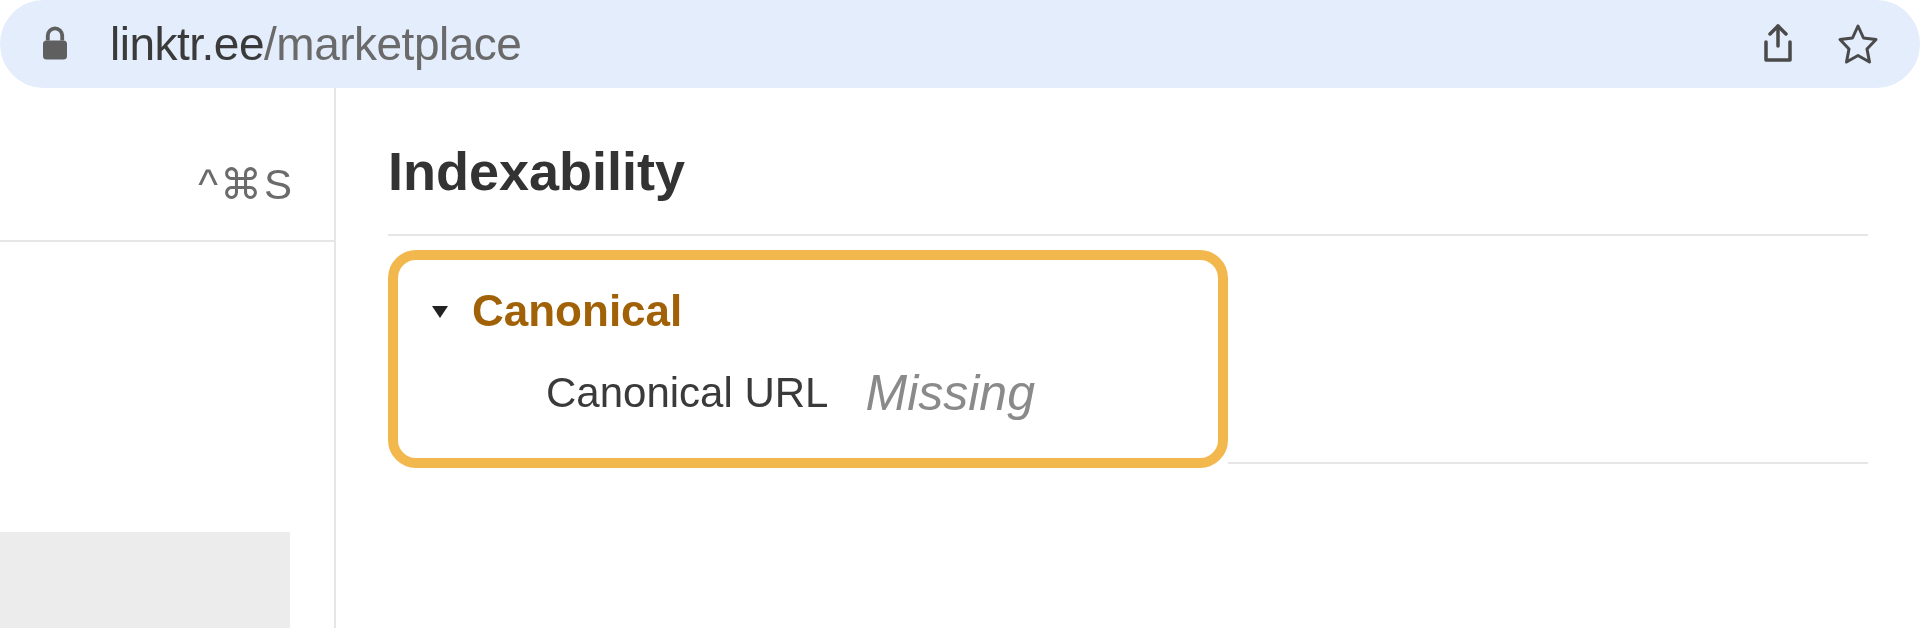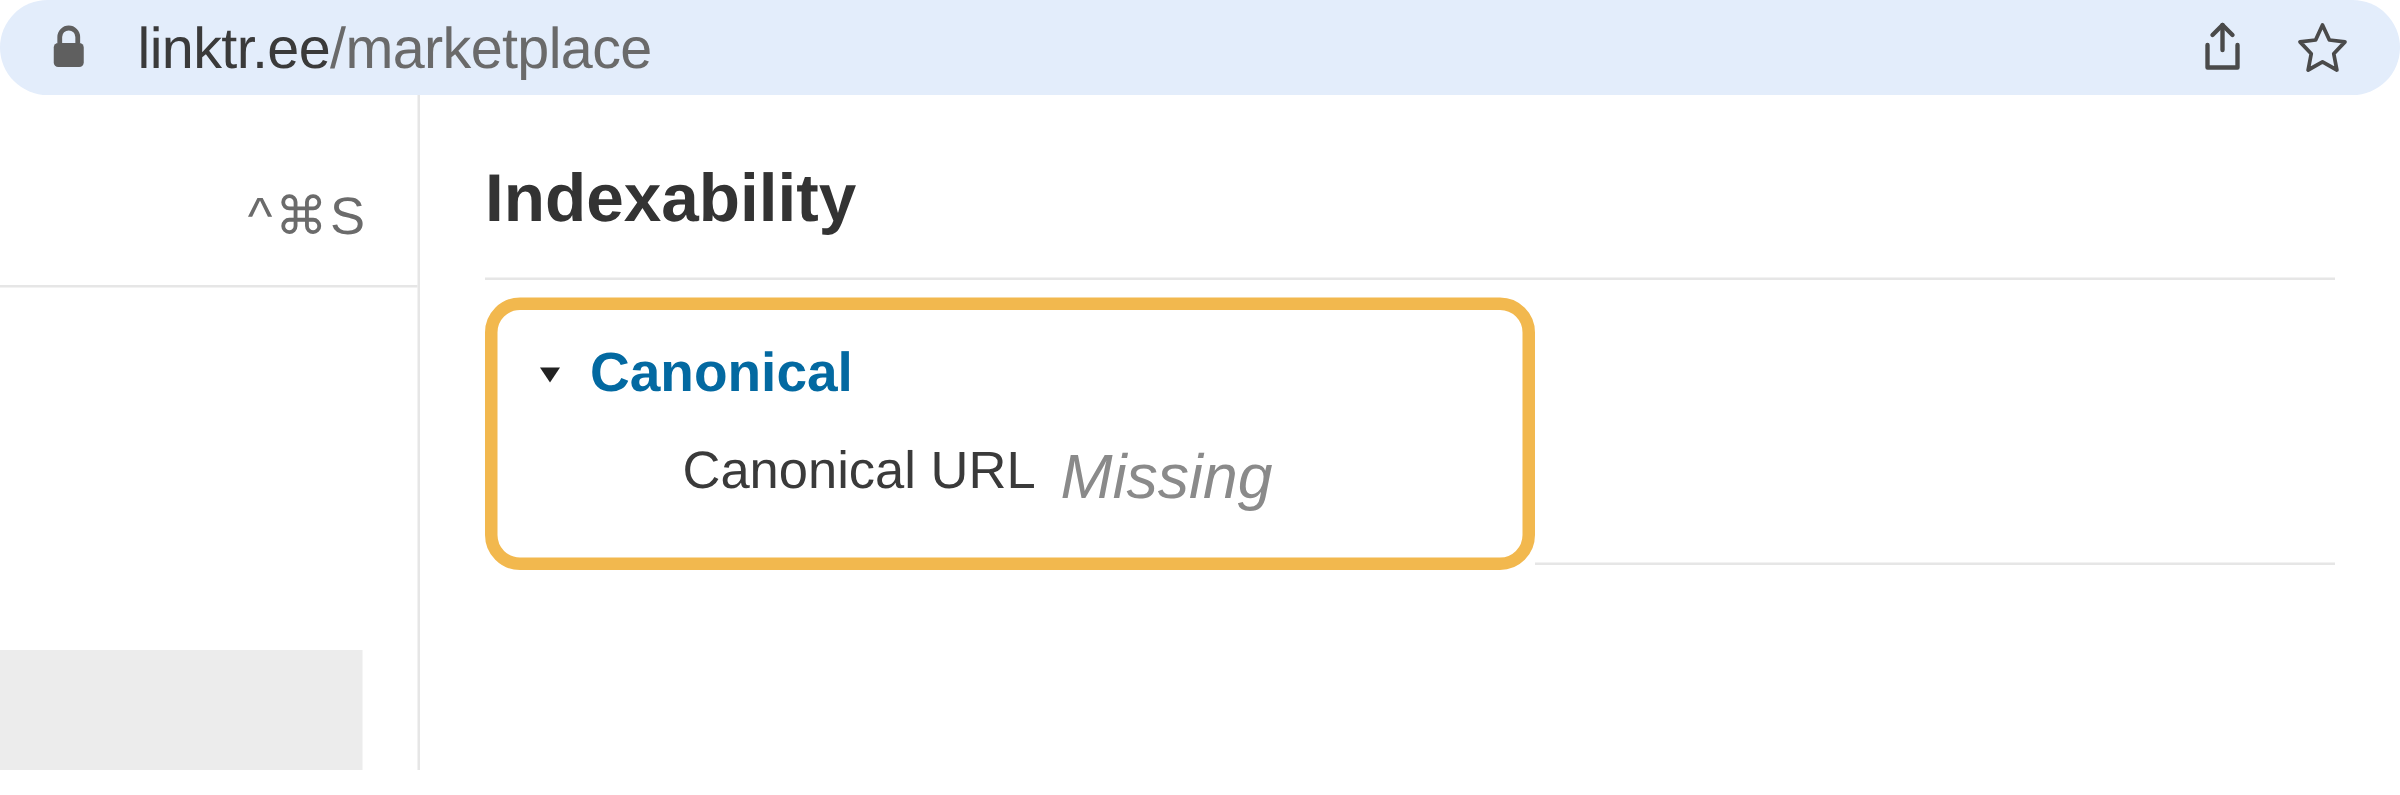"linktr.ee/marketplace" .address-bar { height: 76px -> 88px }
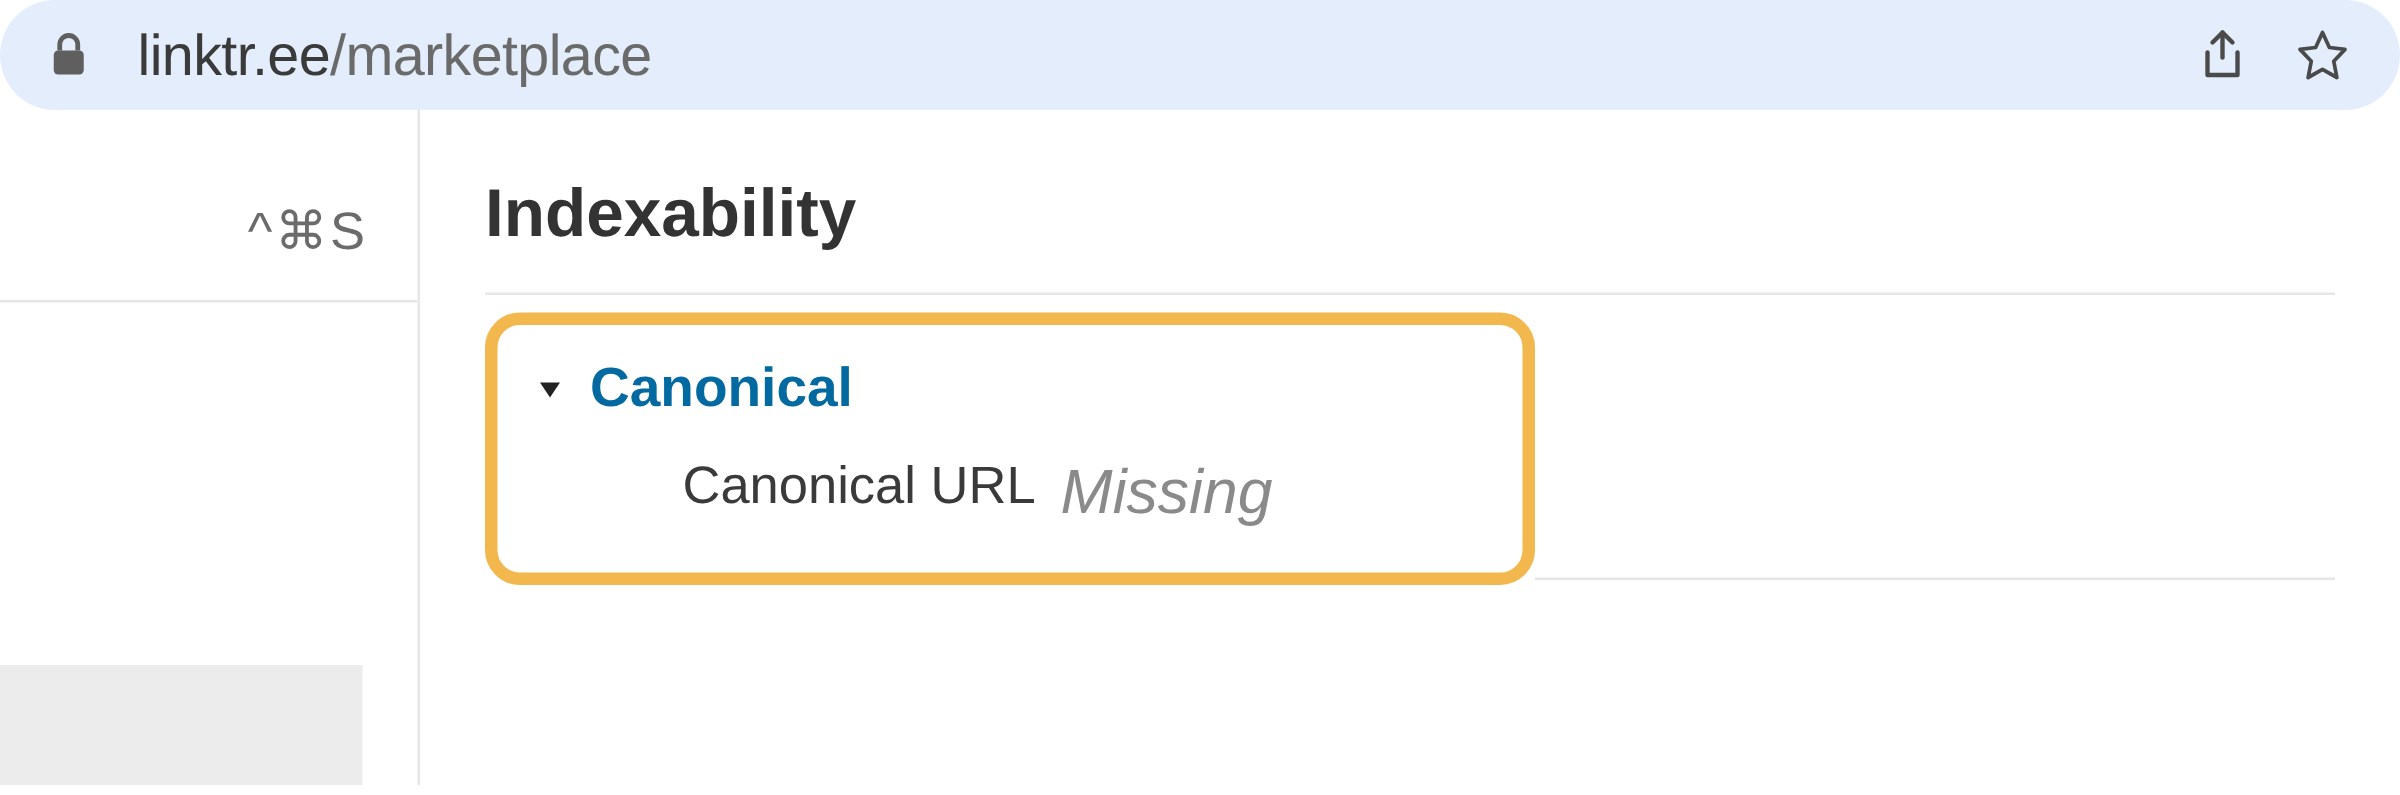"Canonical" .group-title { color: #0369a1 -> #a16207 }
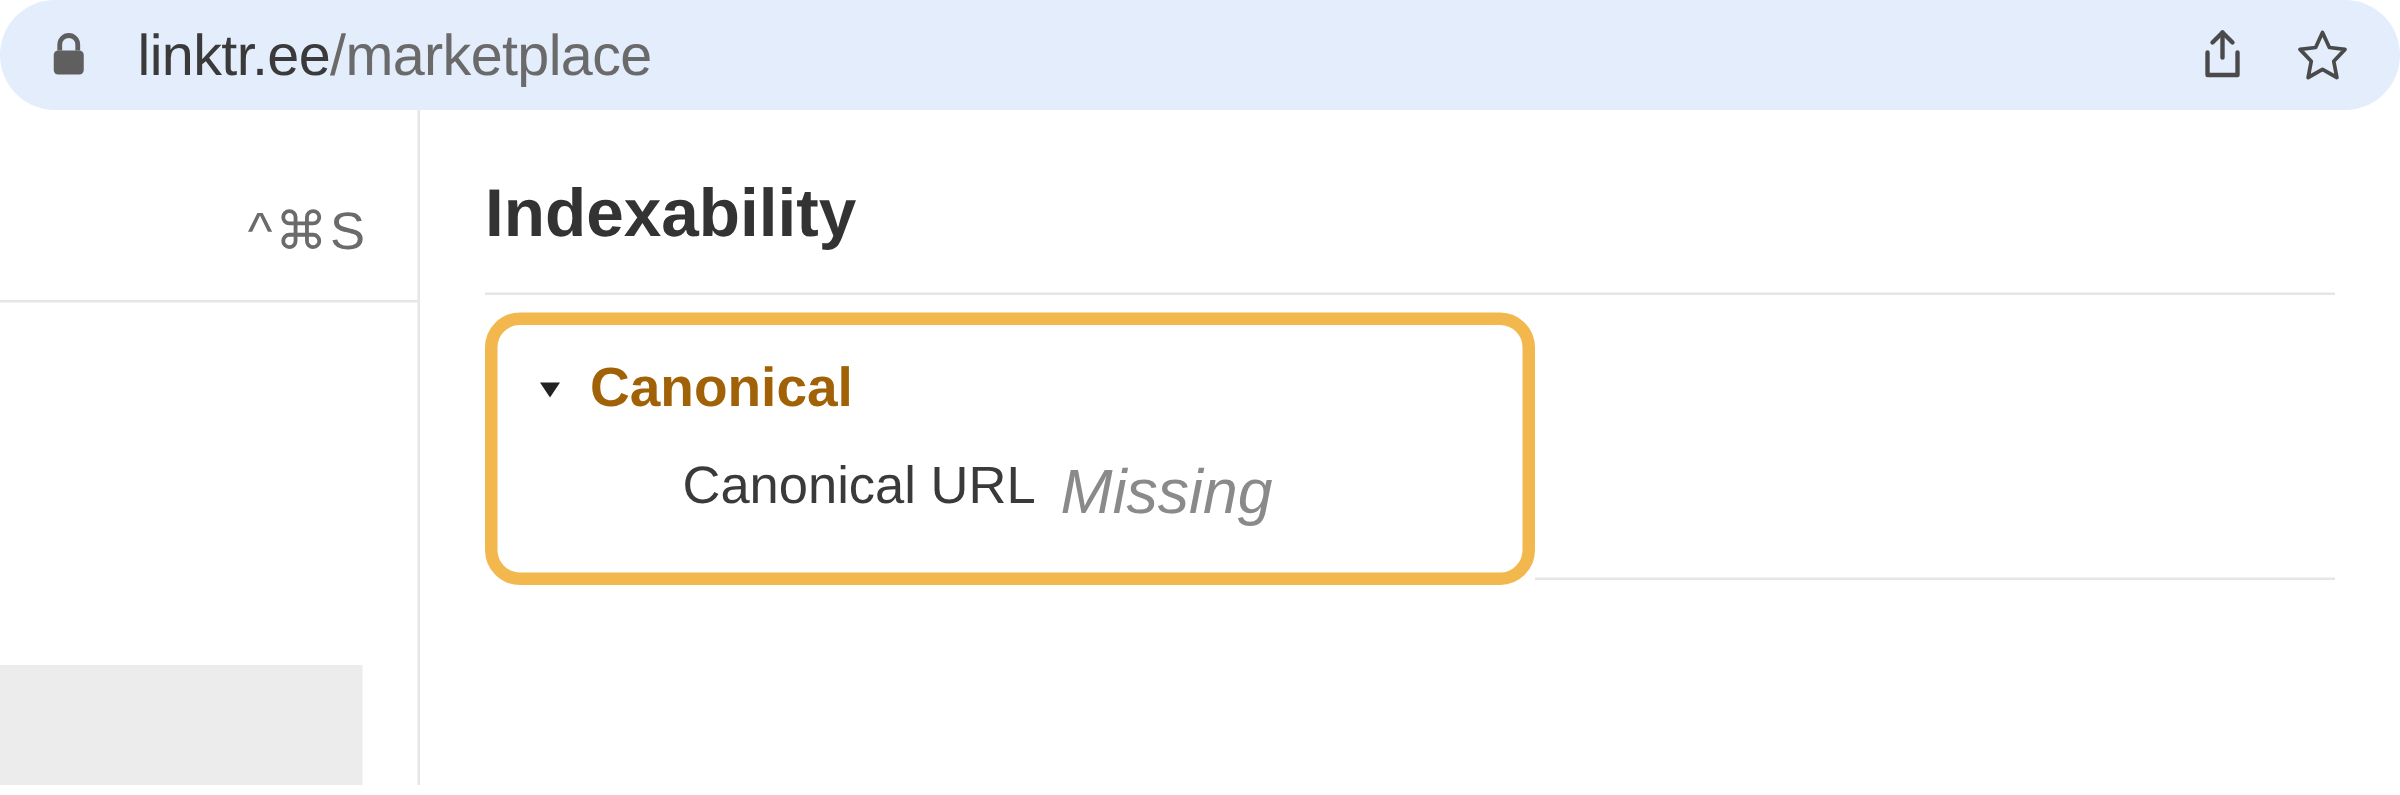"Canonical URL" .property-row { align-items: flex-start -> center; gap: 20px -> 37px }
